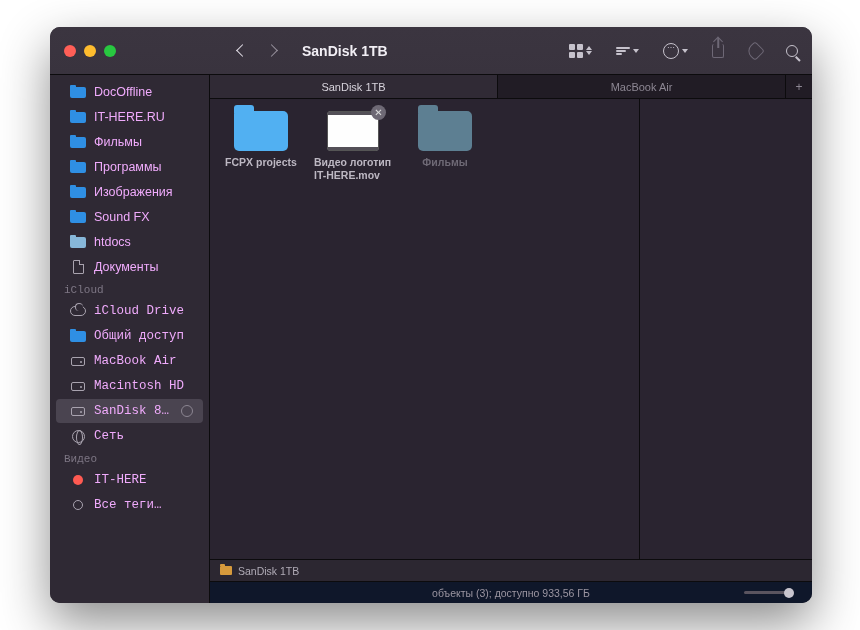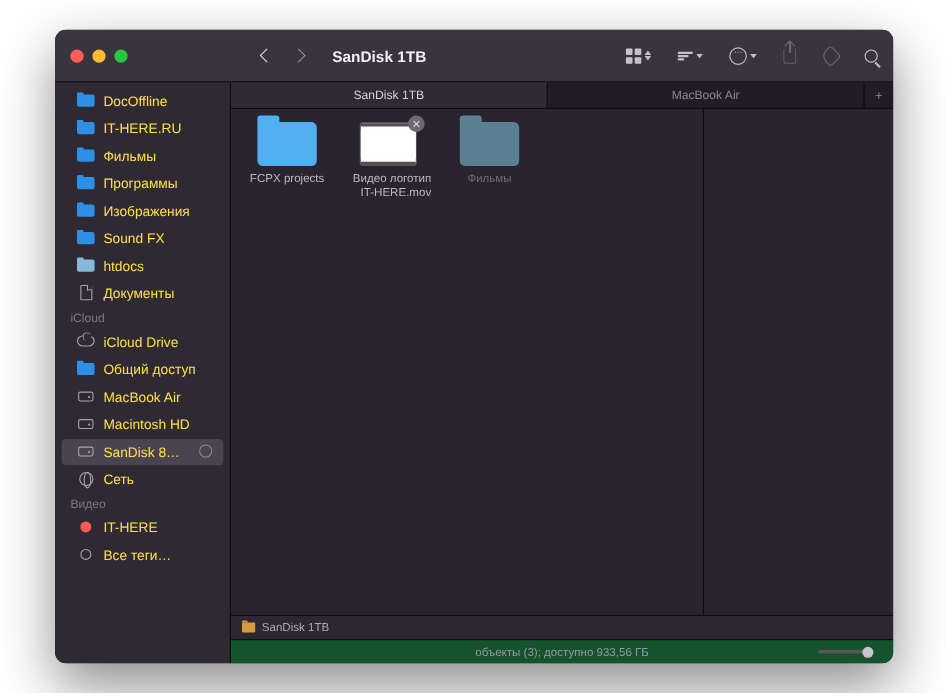"DocOffline" .sb-item { align-items: none -> center; color: #fde047 -> #f0abfc }
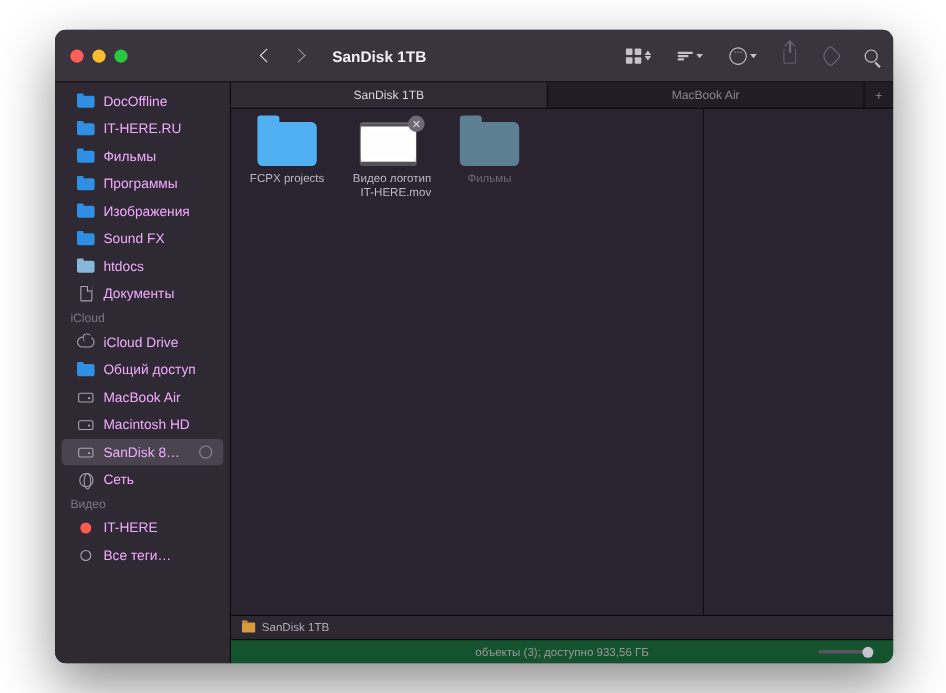"FCPX projects" .file .lbl { font-weight: none -> bold; text-align: right -> left }
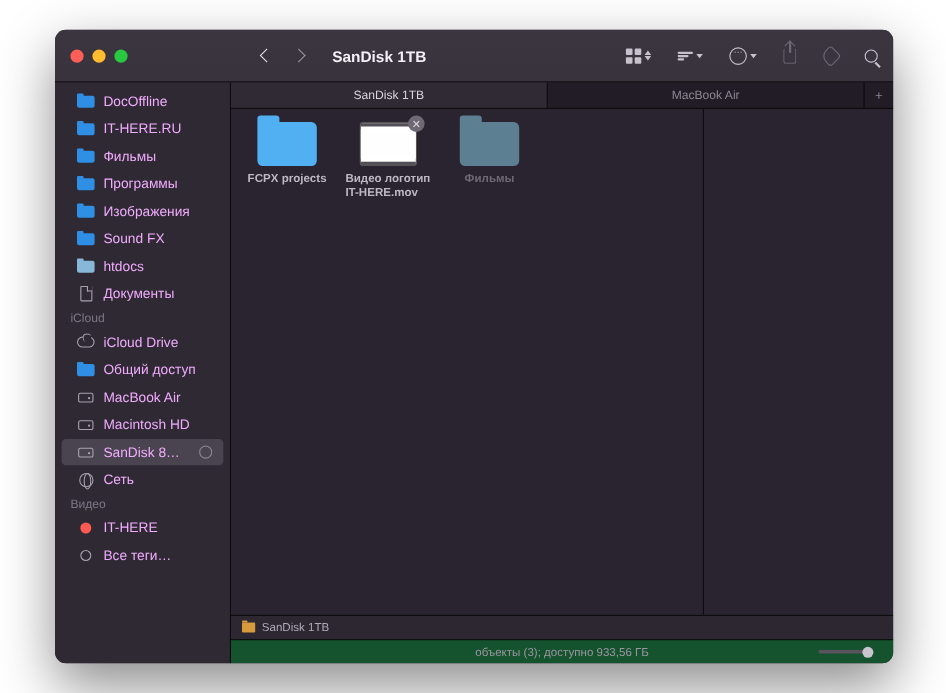"iCloud" .sb-section { font-family: none -> Liberation Mono, monospace }
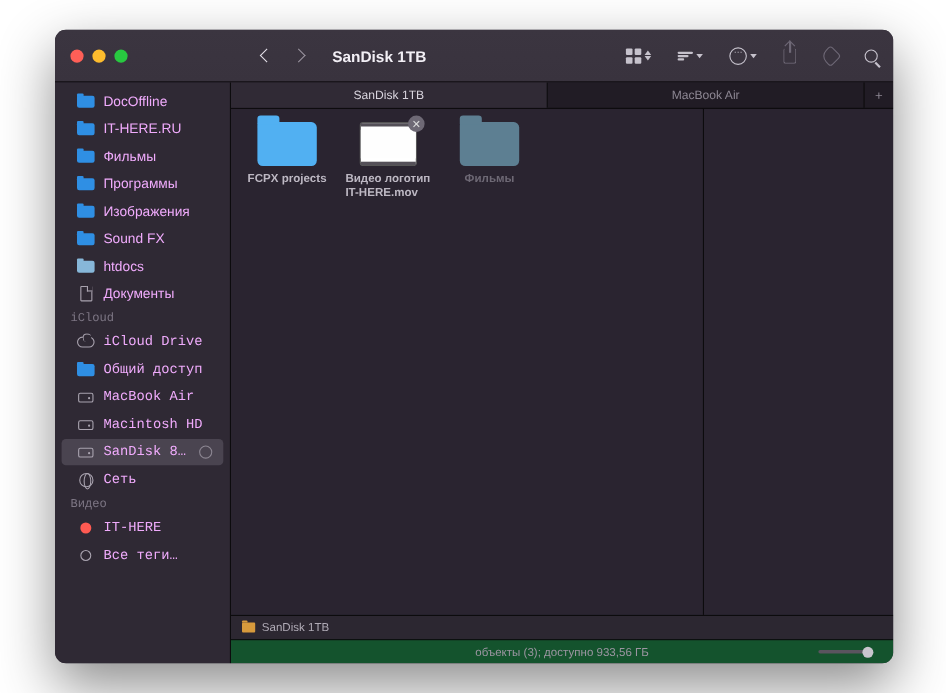"объекты (3); доступно 933,56 ГБ" .status { background: #14532d -> #0f172a }
